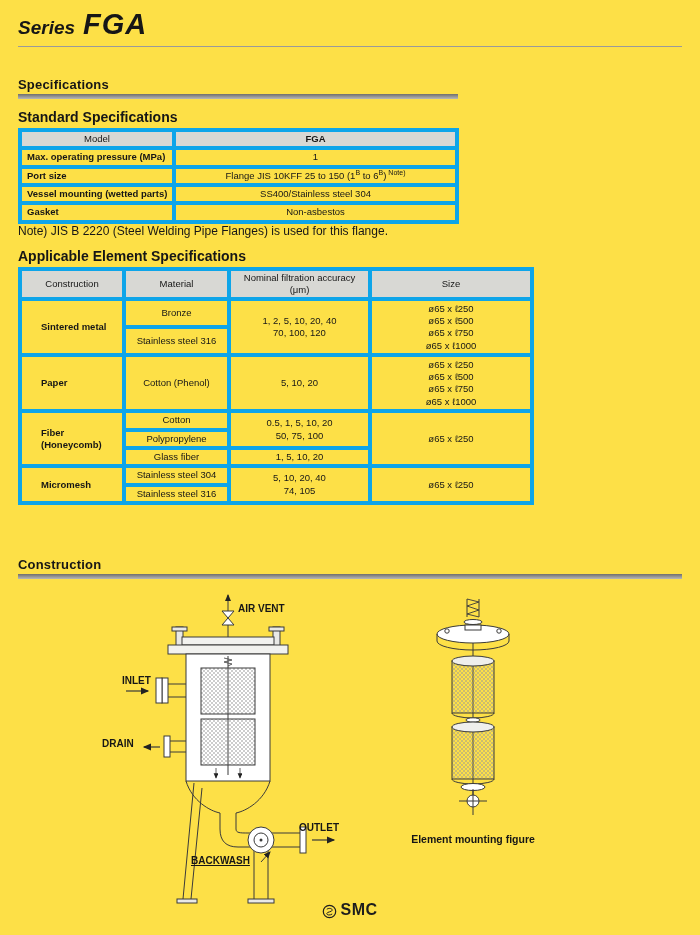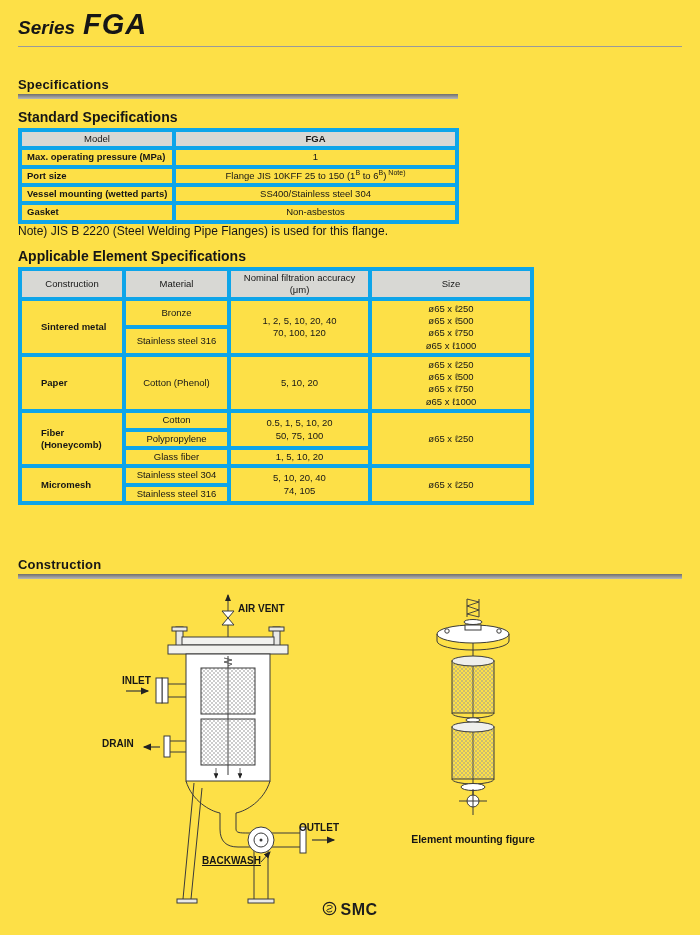"BACKWASH" div.dlabel { left: 184px -> 173px }
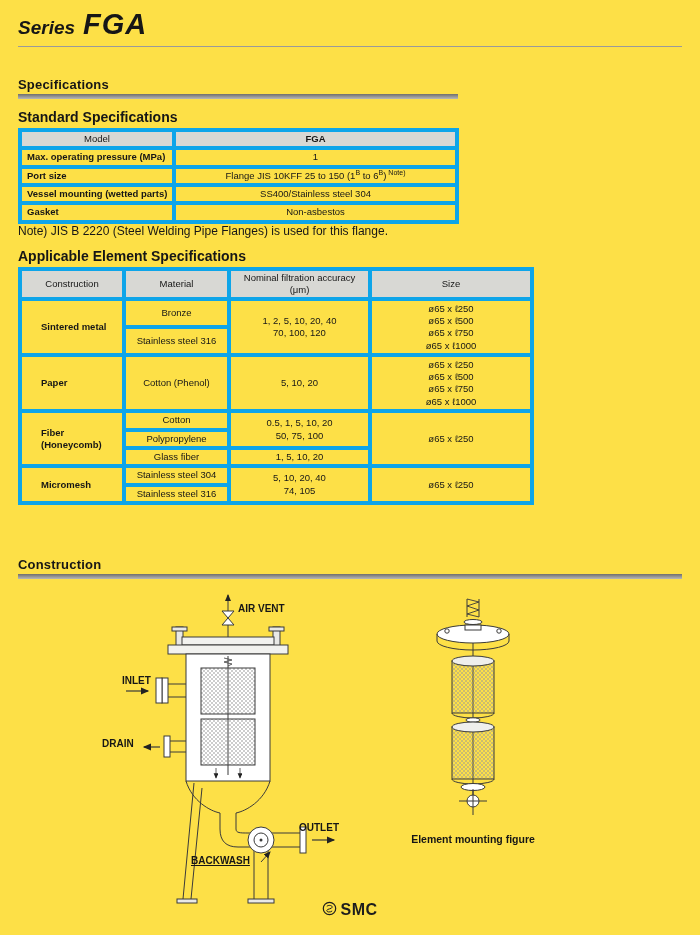"SMC" .footer-logo { align-items: flex-start -> flex-end }
